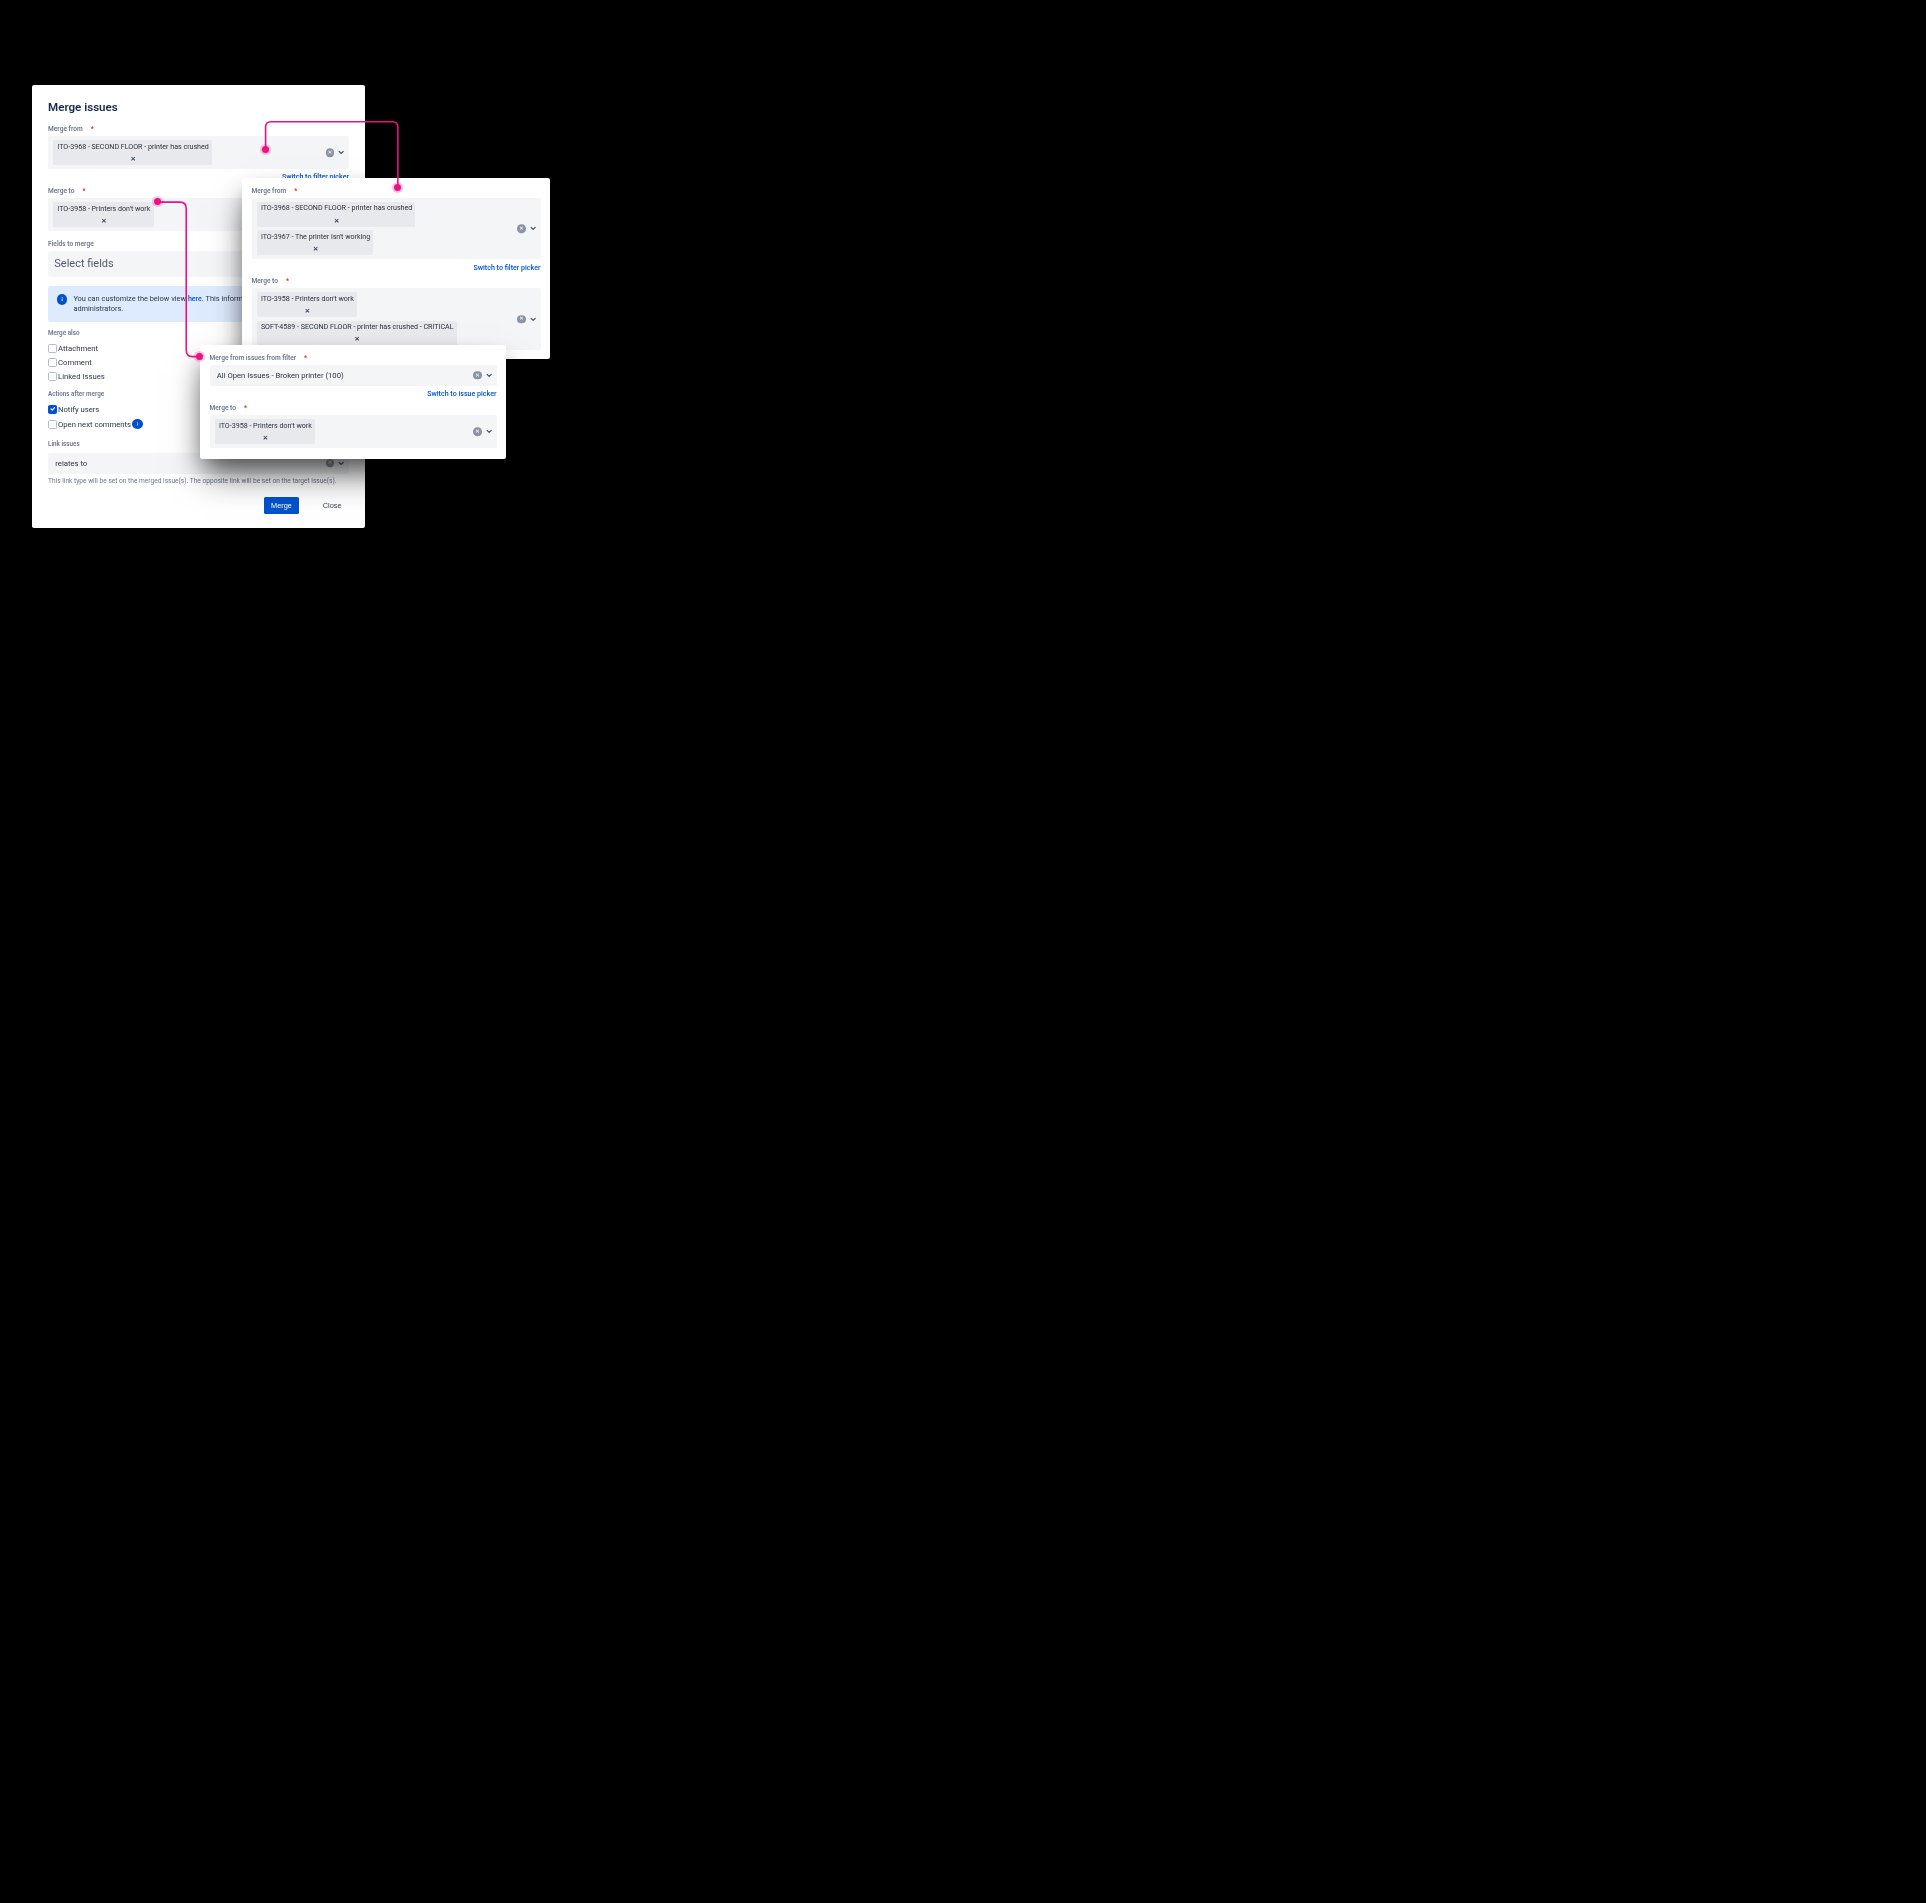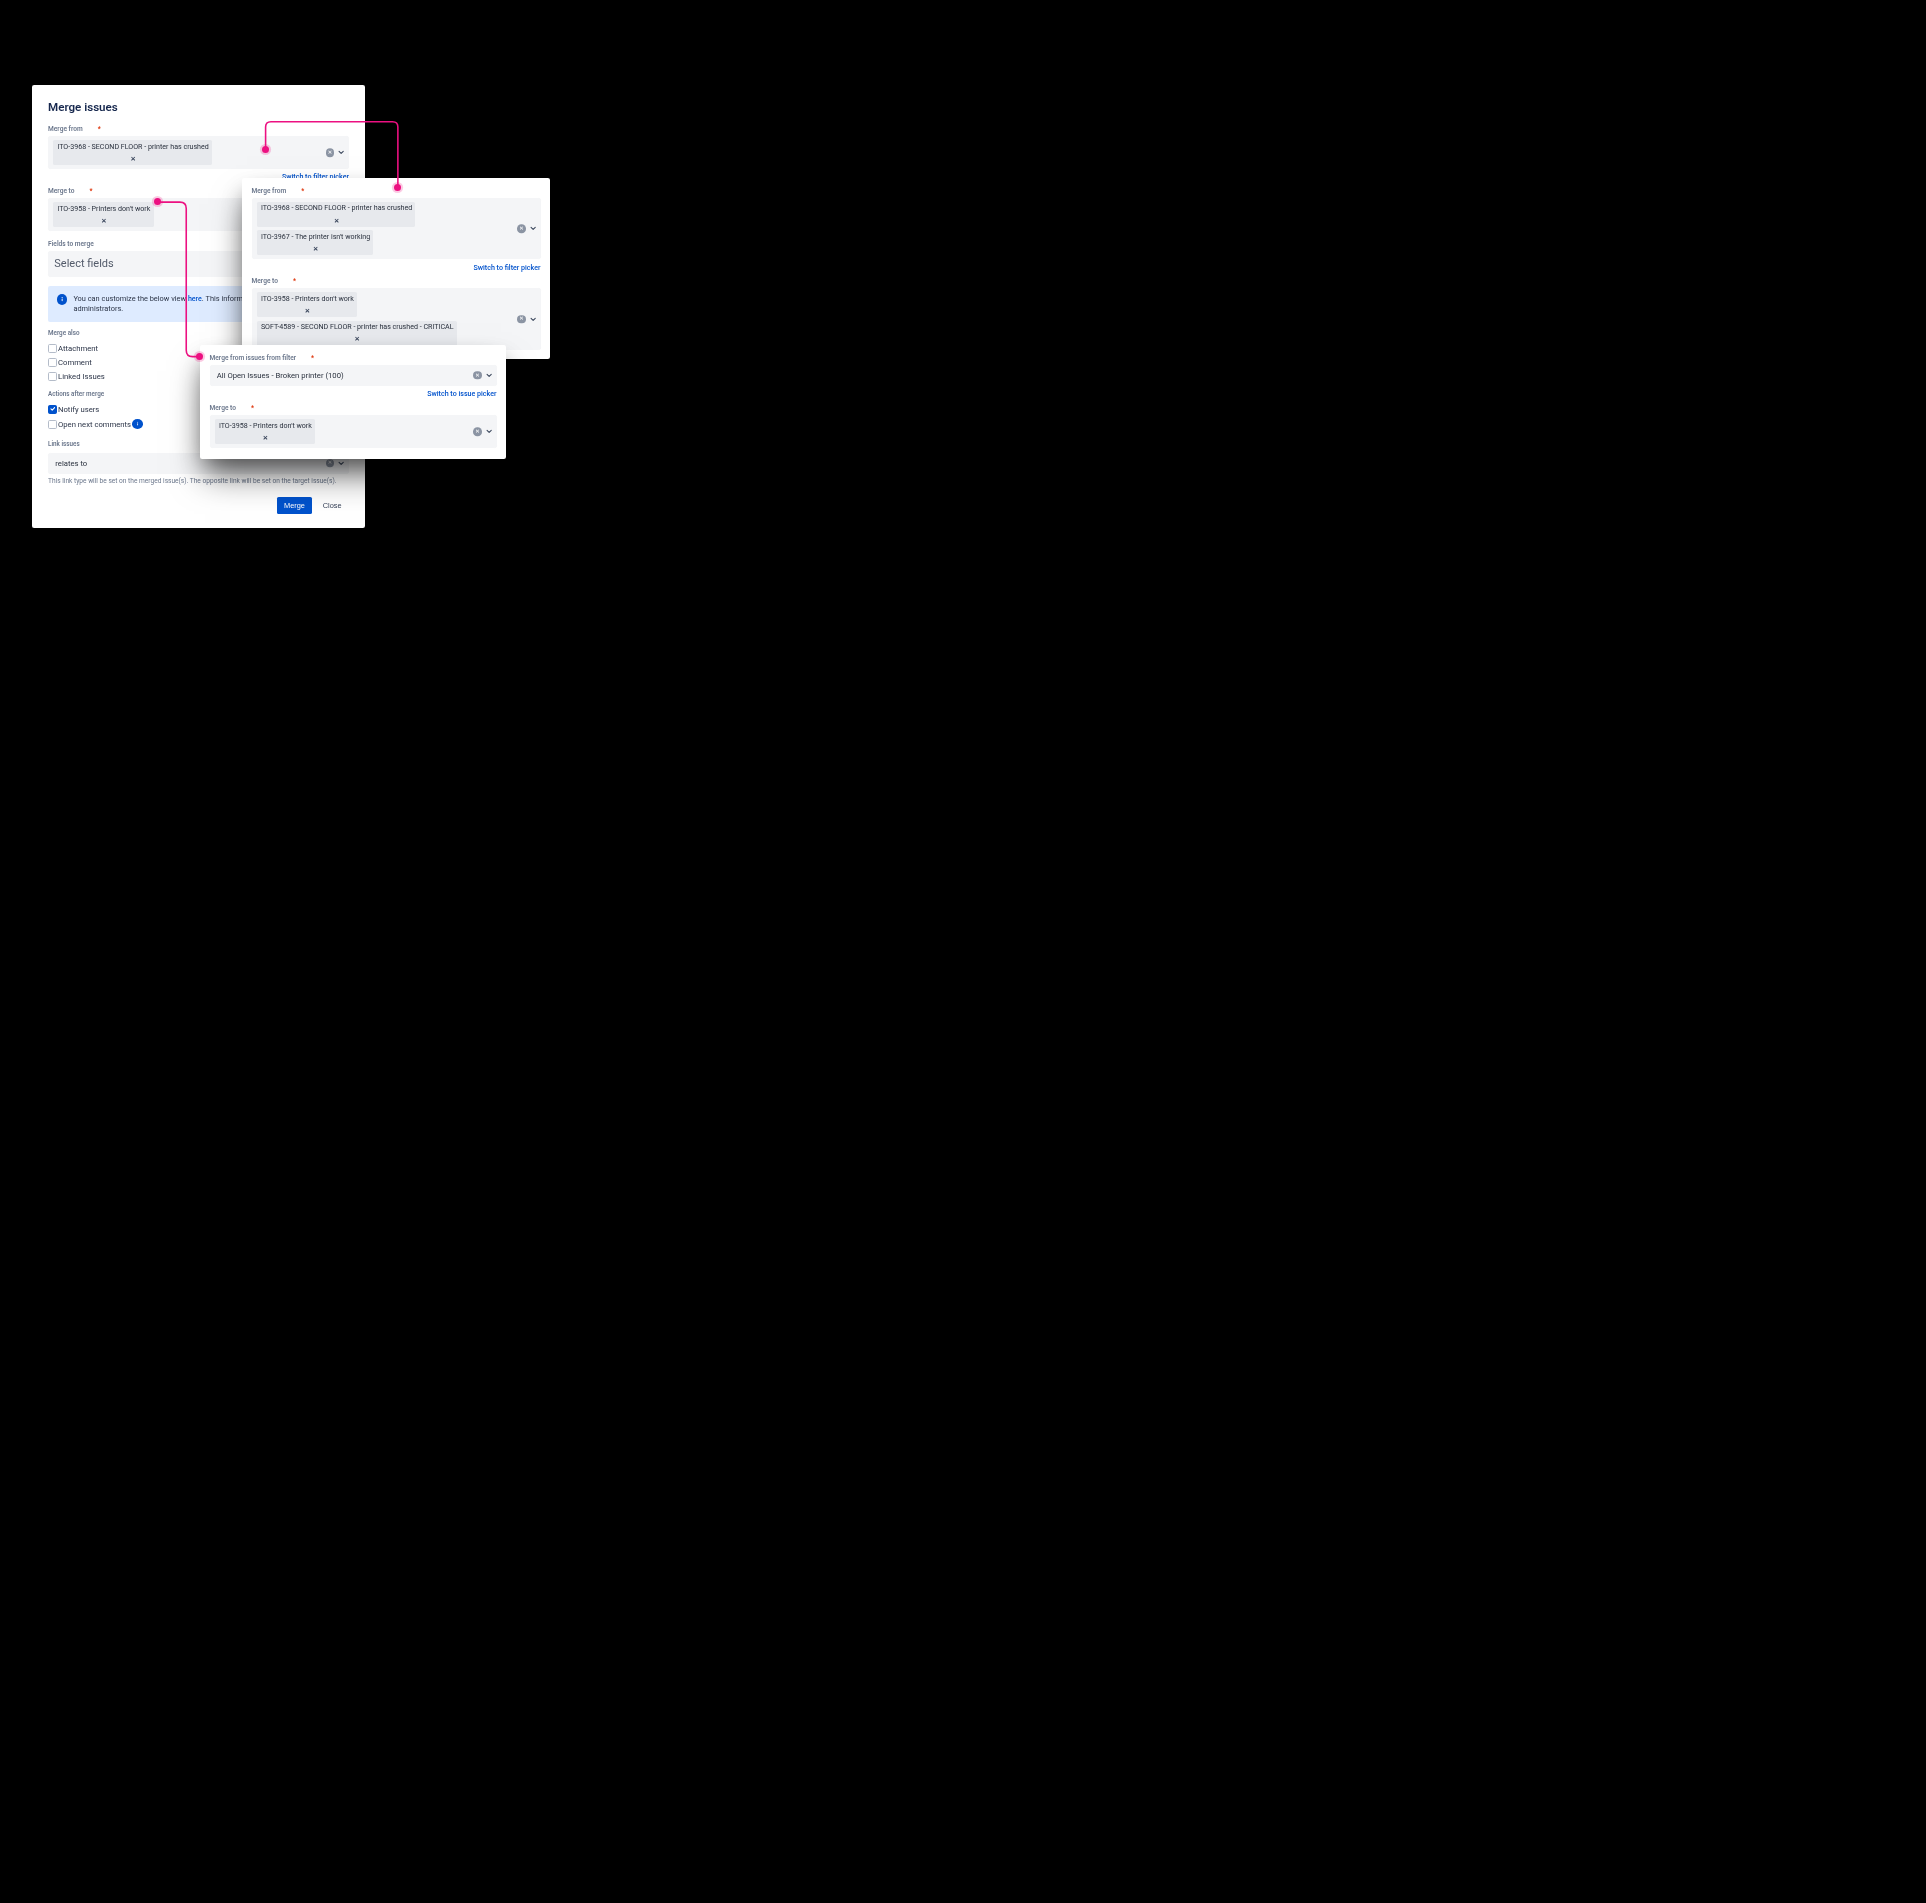"Merge from" .field-label { gap: 15px -> 8px }
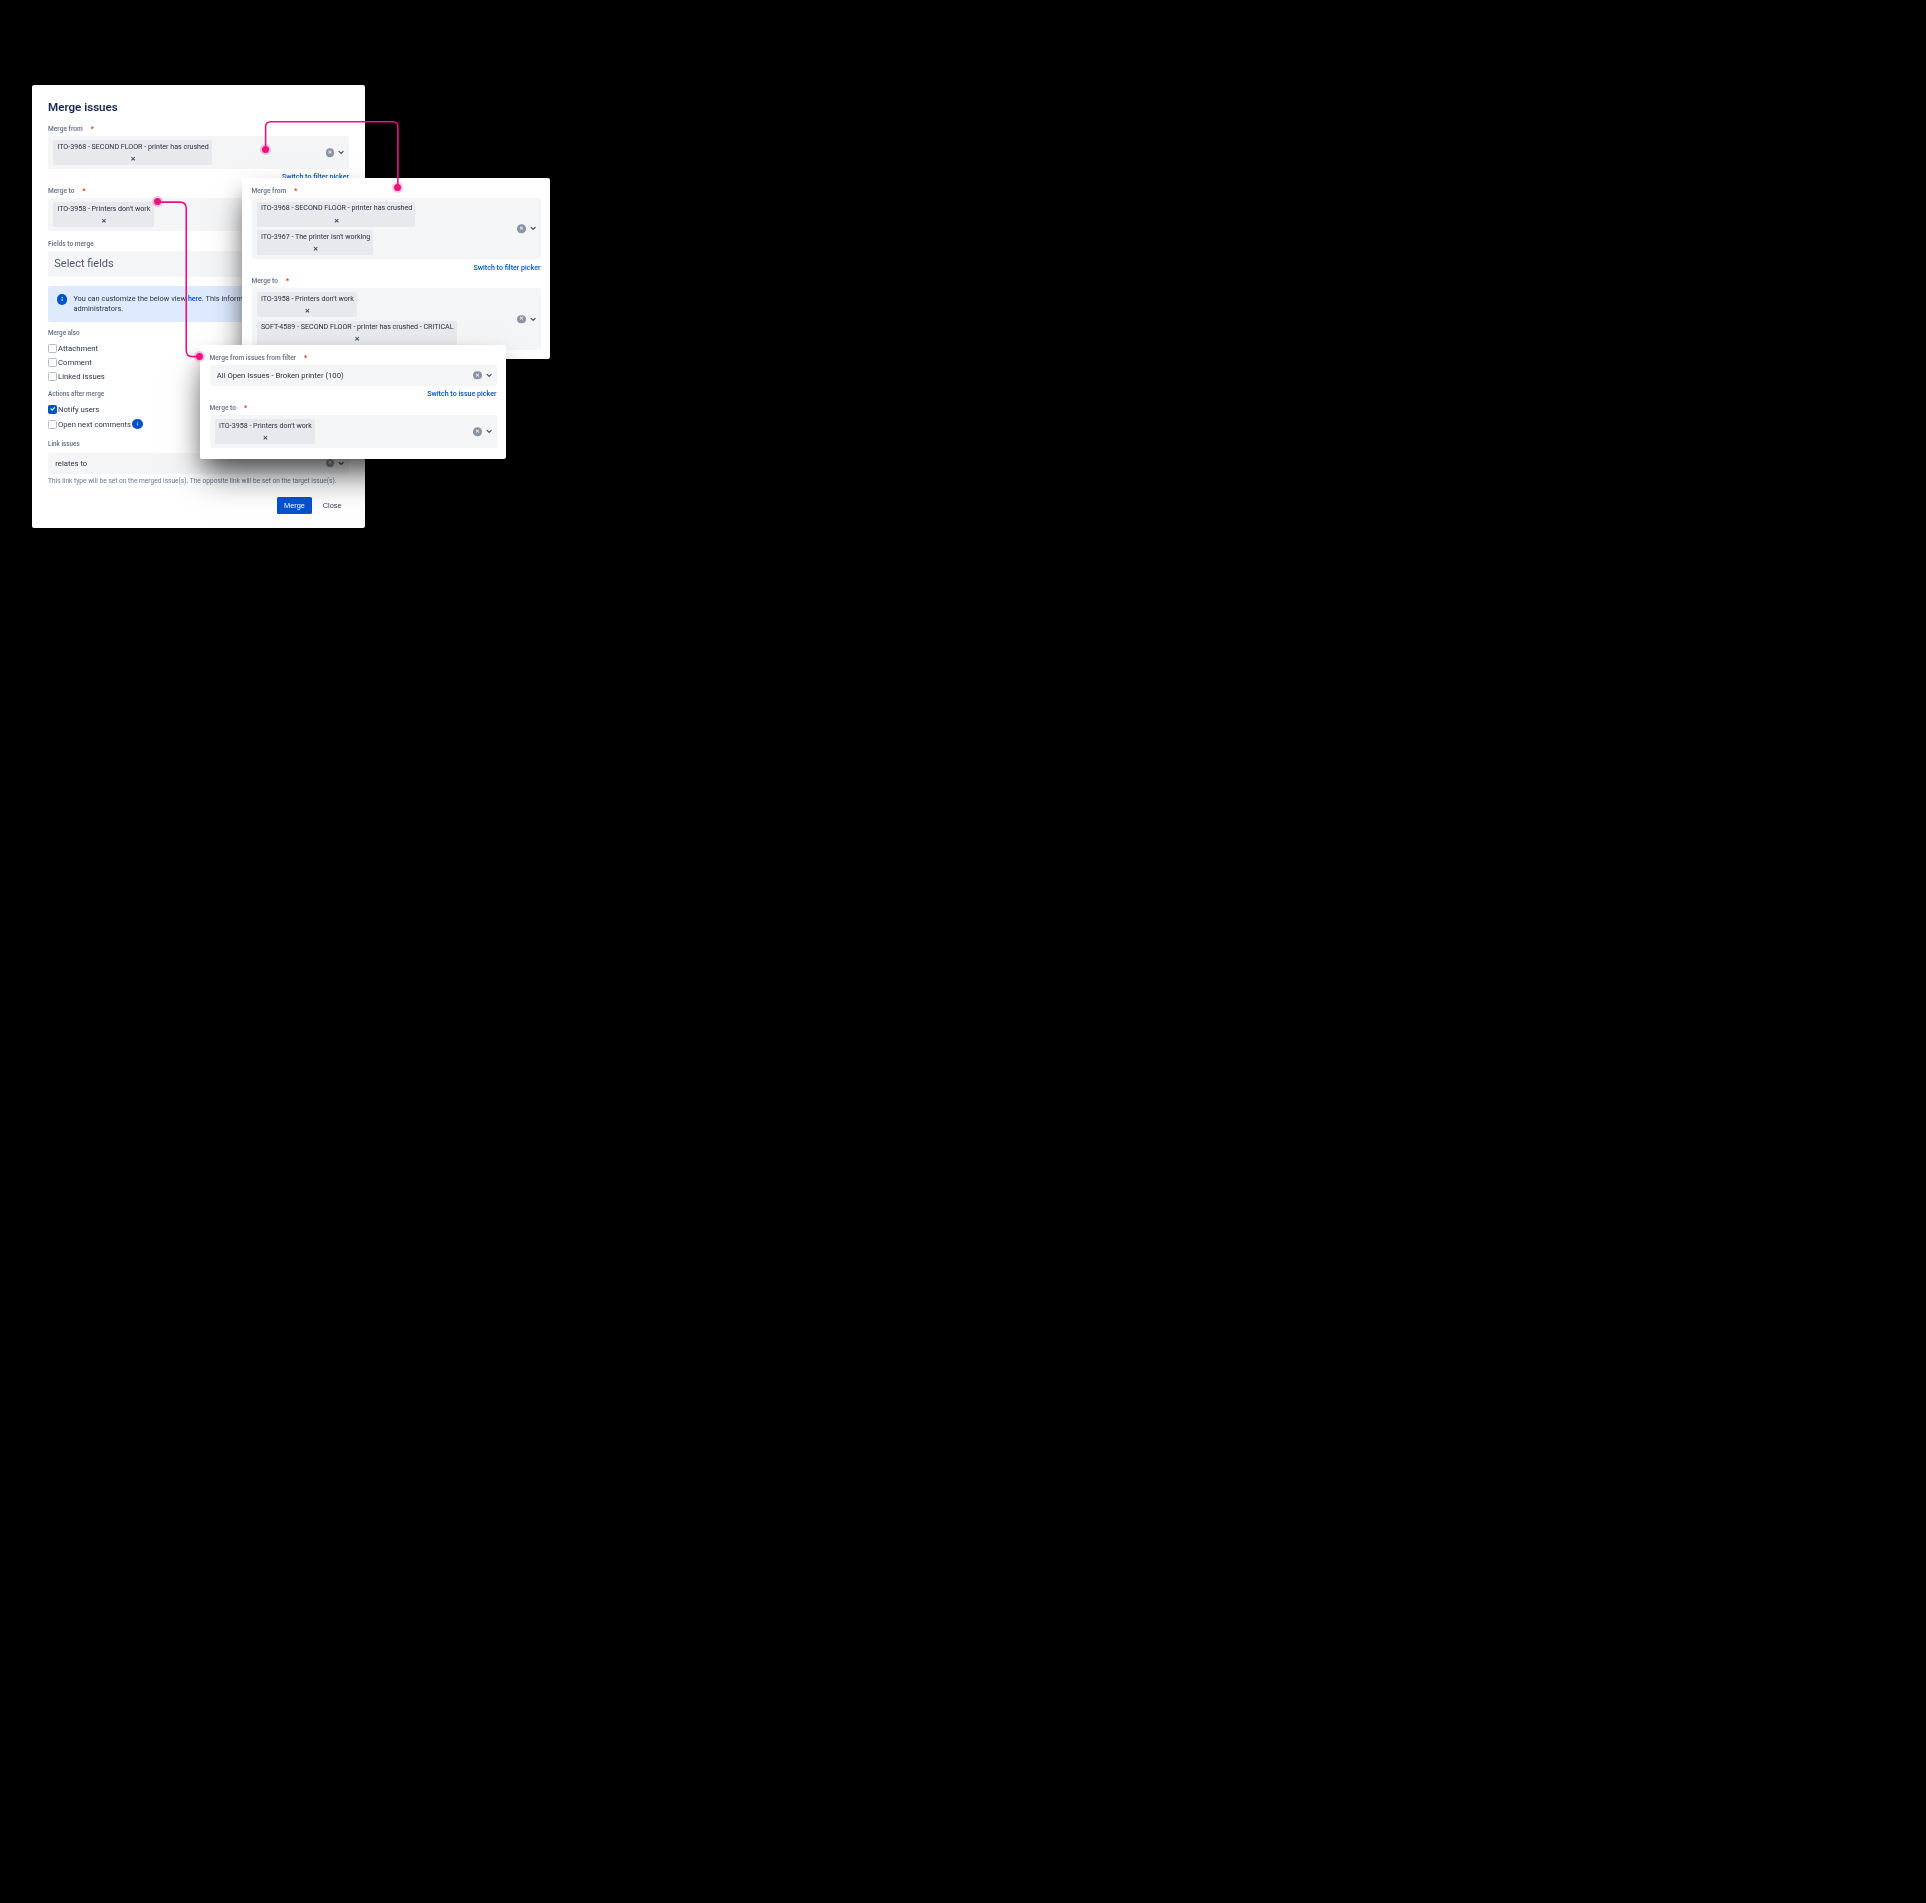"Merge" .btn-row { gap: 3px -> 16px }
